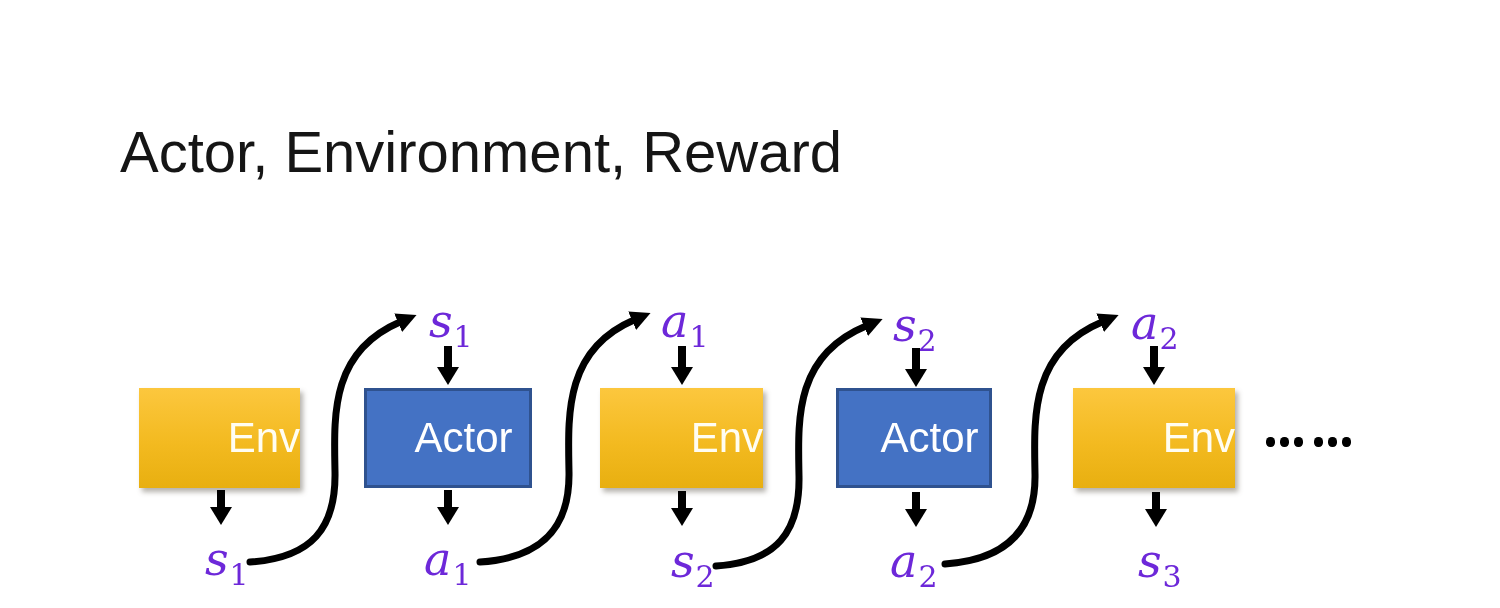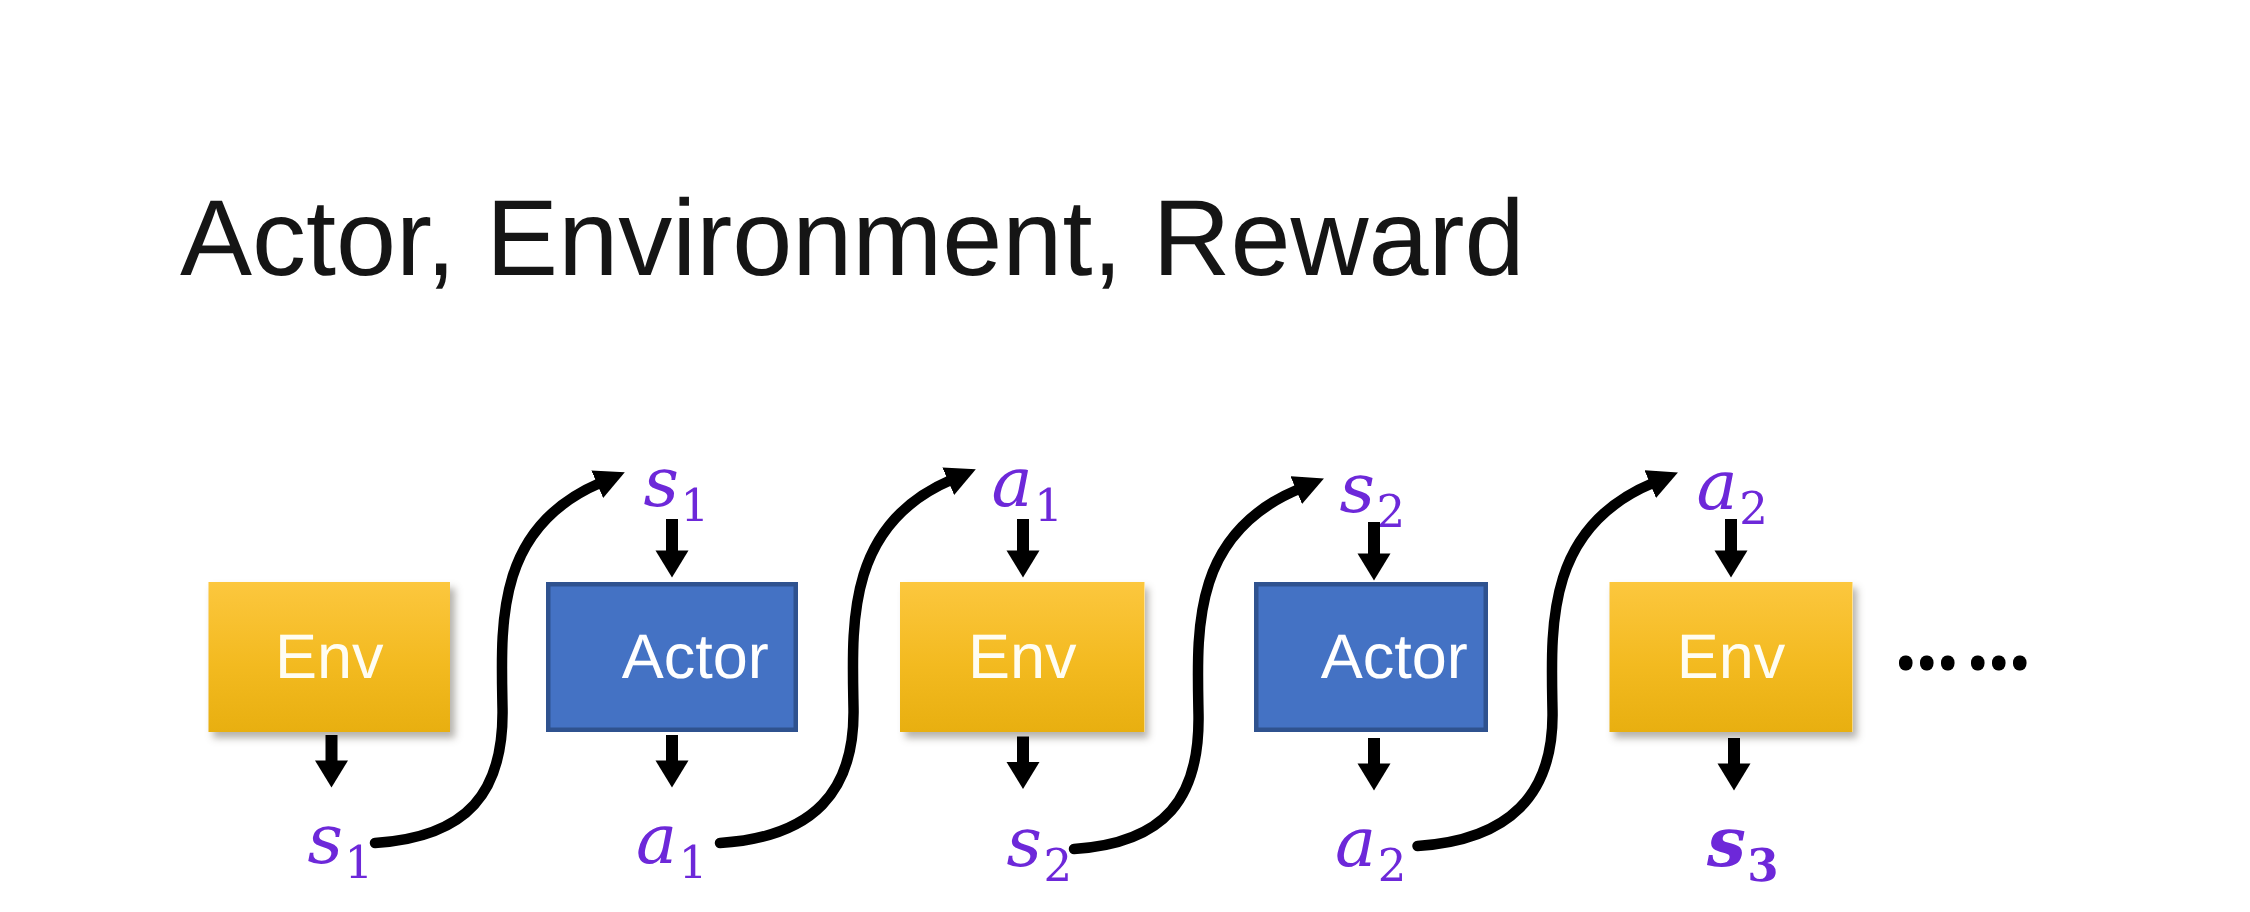"Actor, Environment, Reward" #title { font-size: 72px -> 58px }
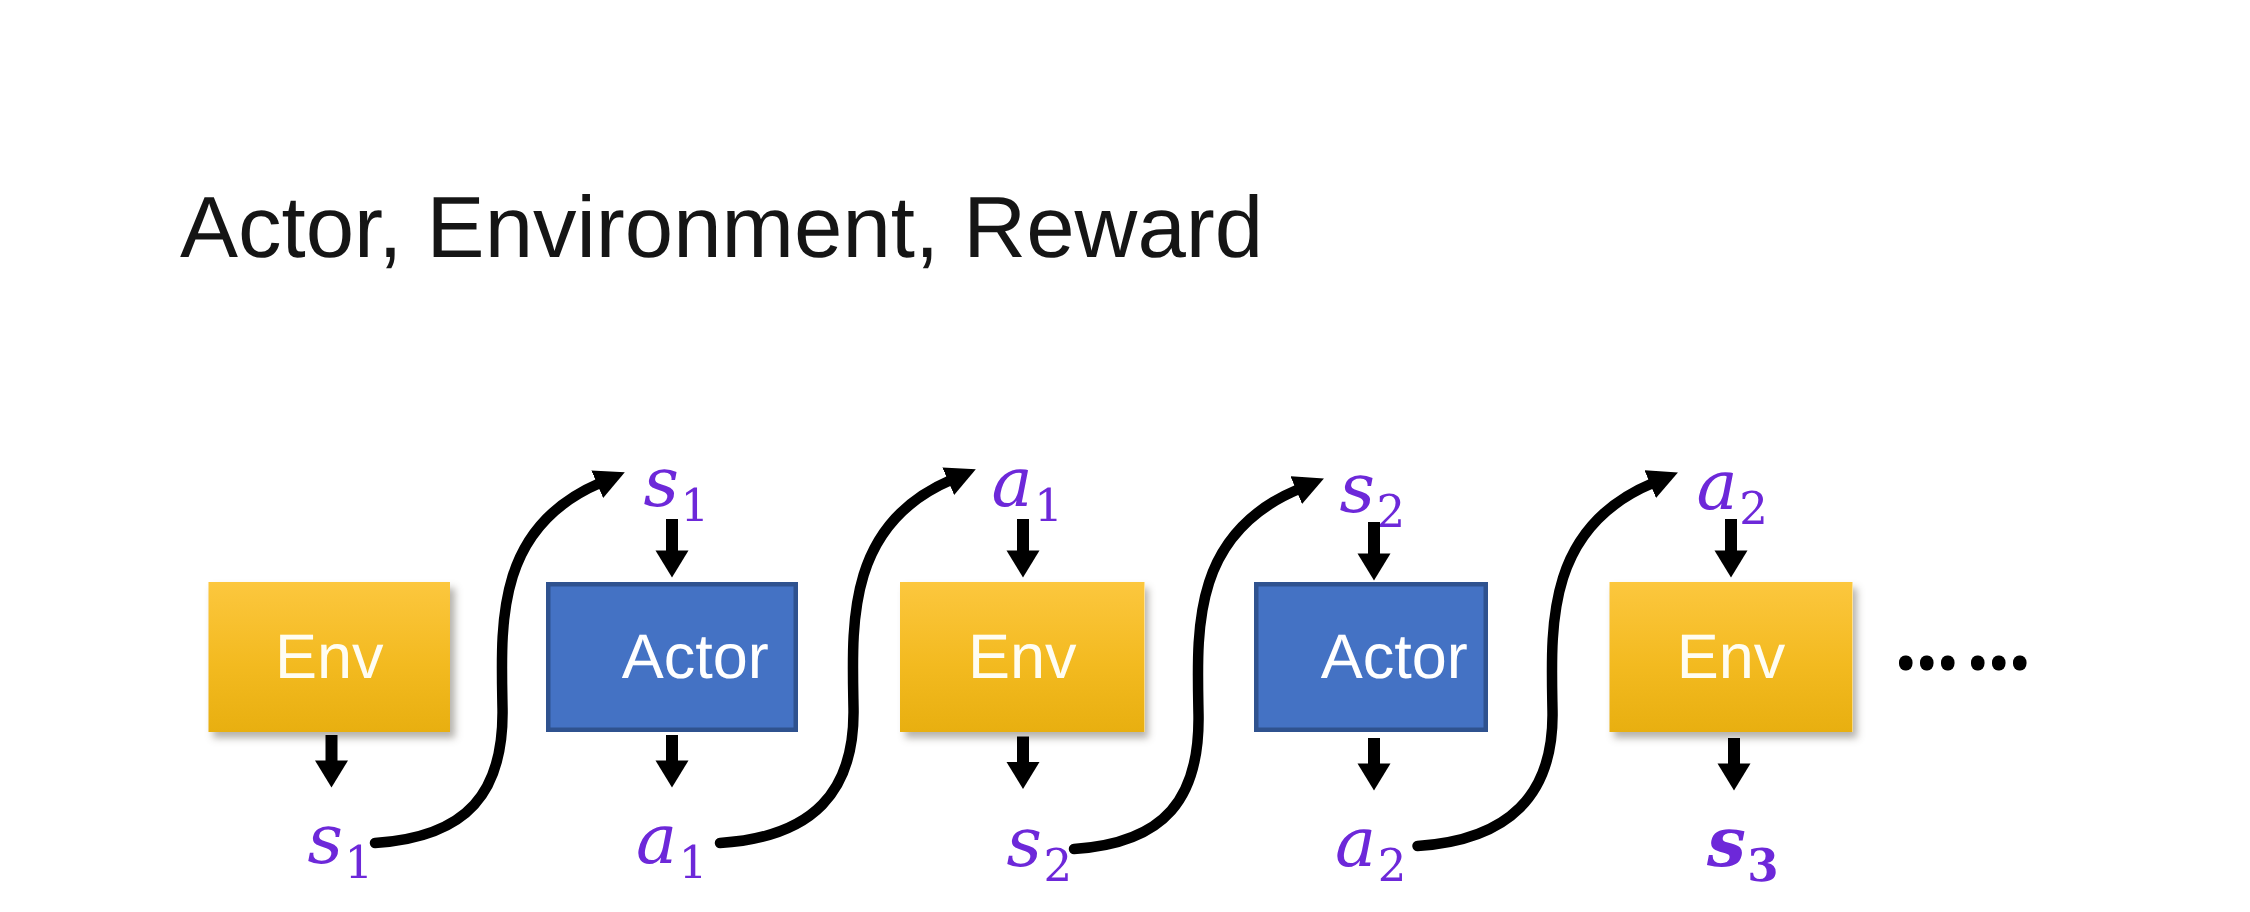"Env" .env { justify-content: none -> flex-end }
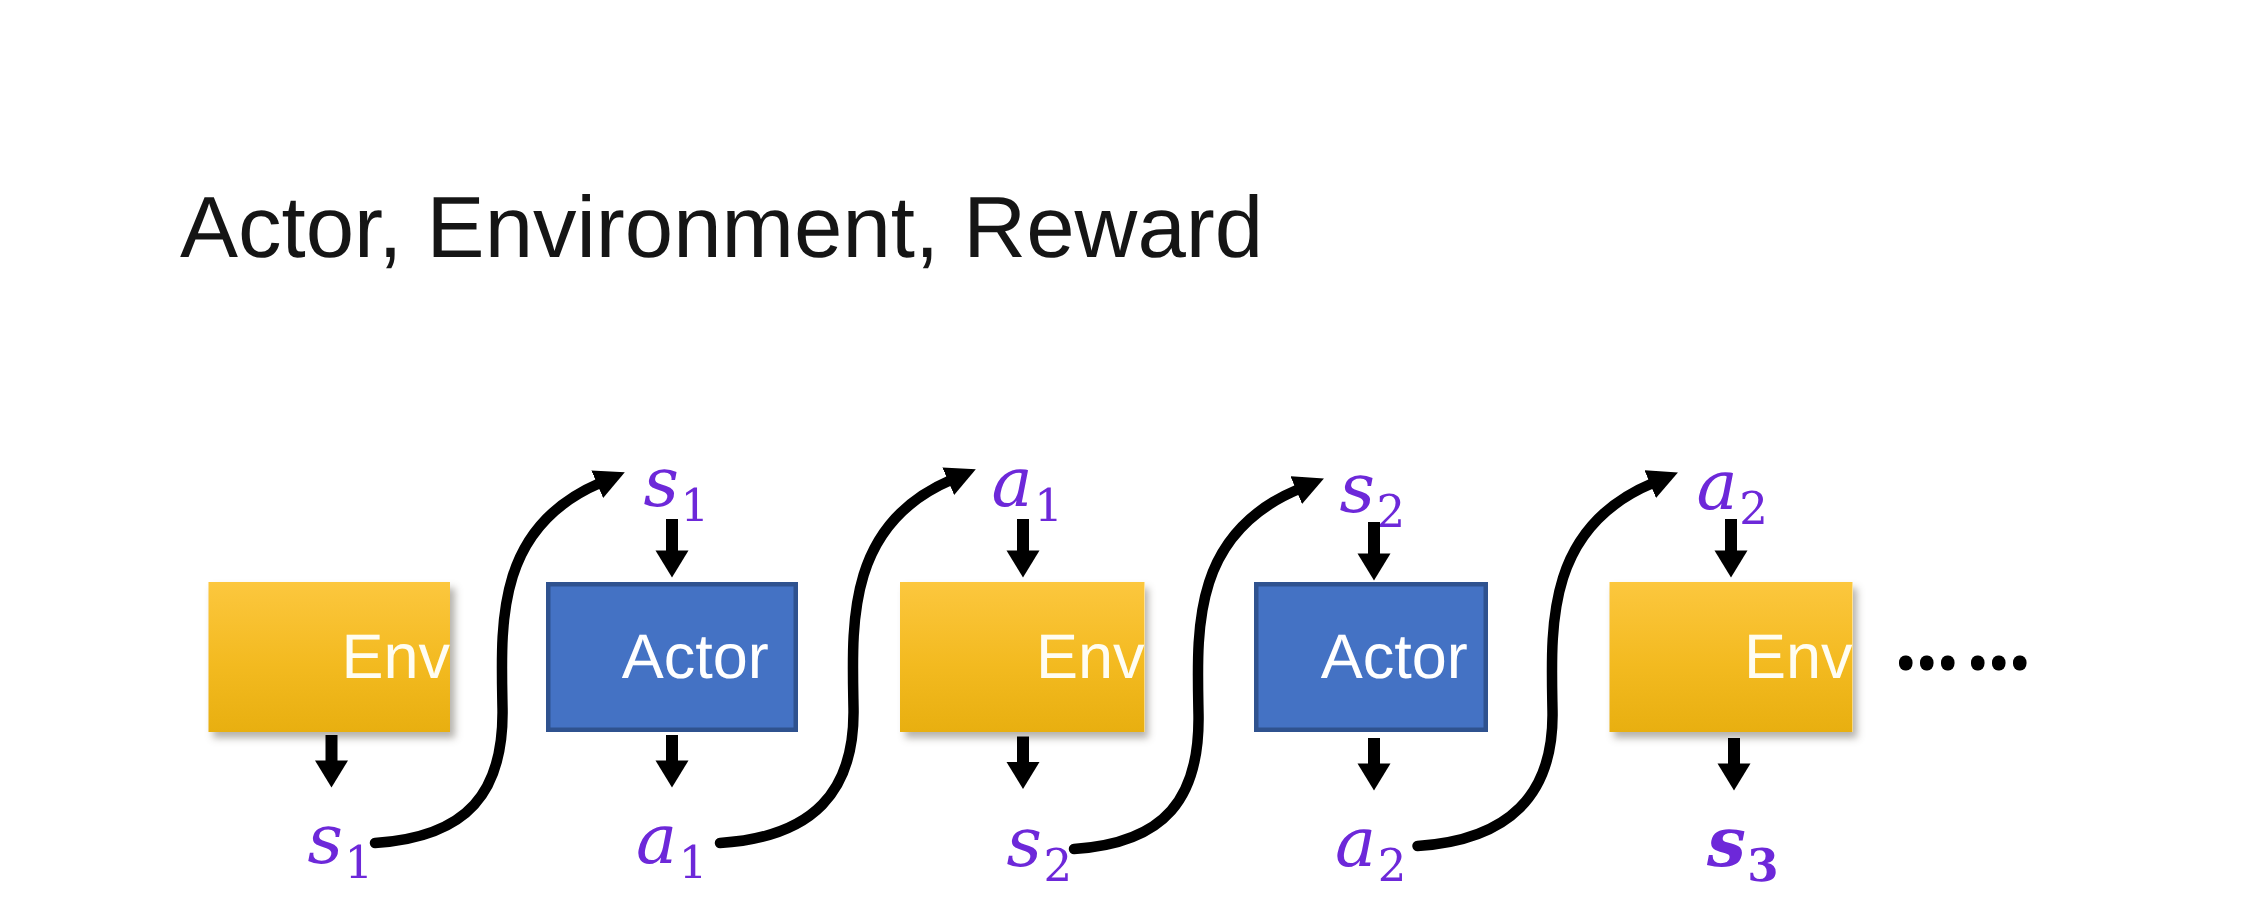"s3" #bl5 { font-weight: bold -> none }
